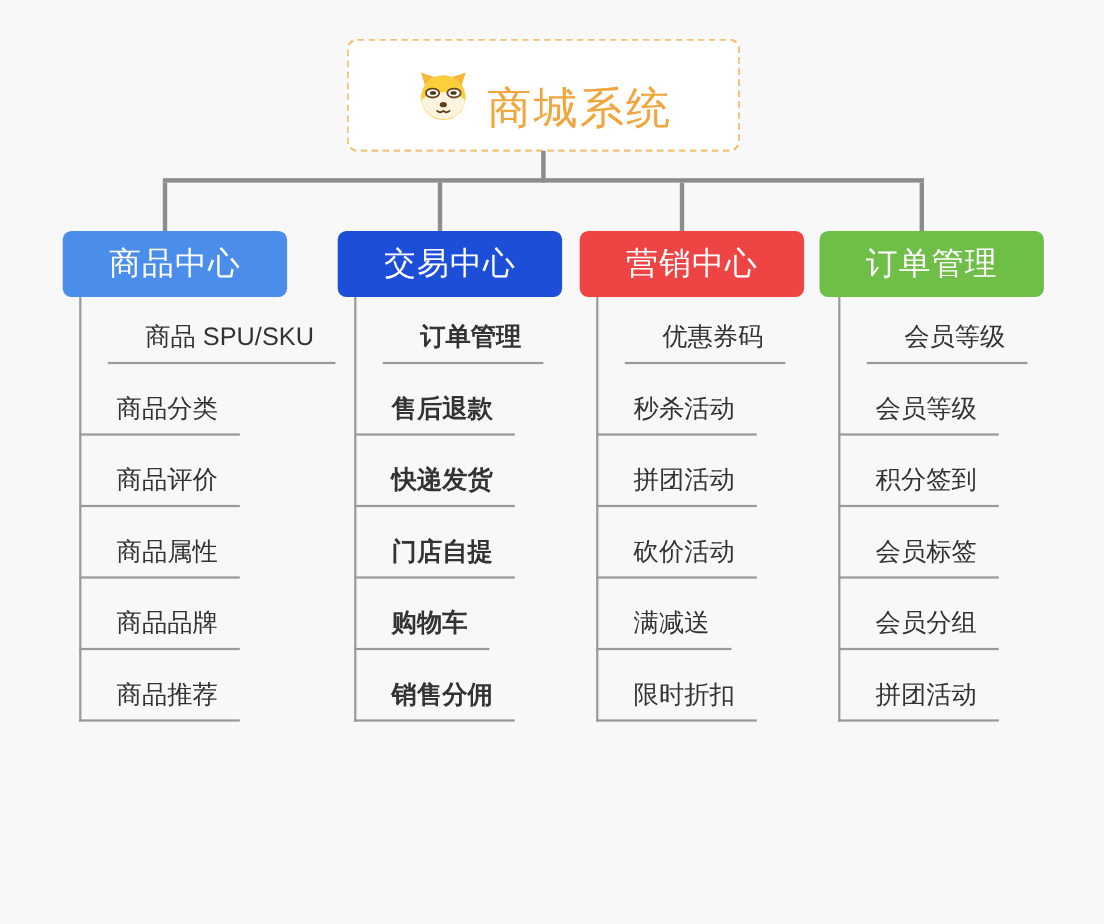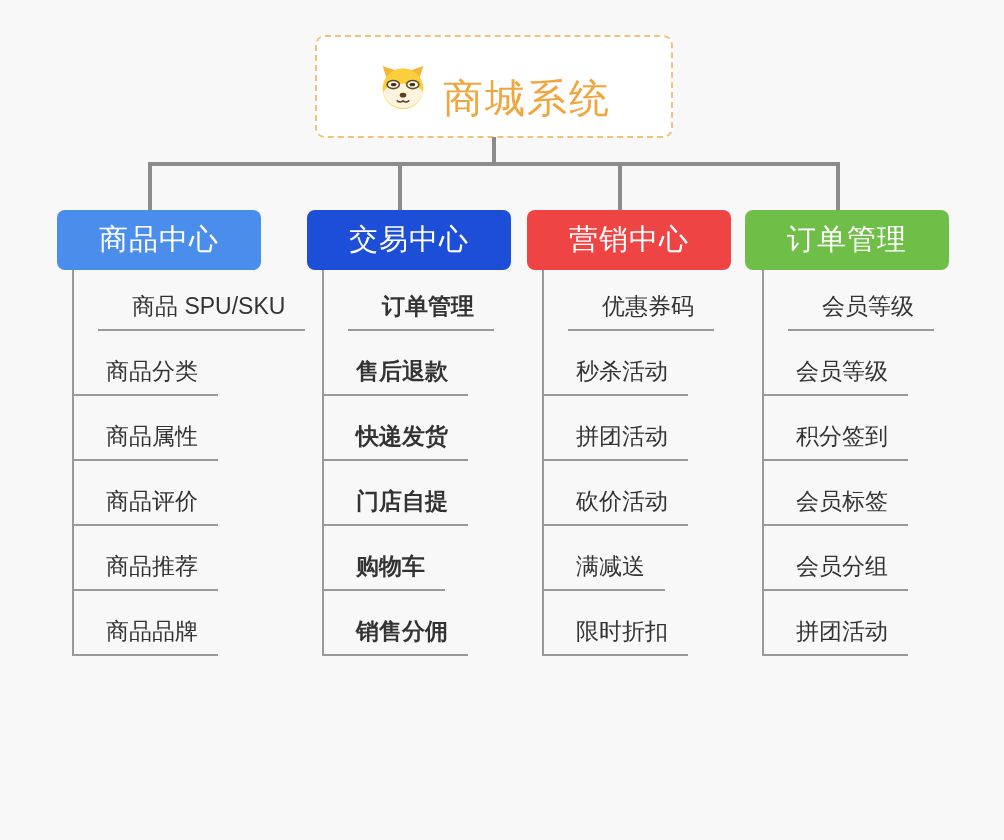"商品属性" div.leaf { order: before "商品评价" -> after "商品评价" }
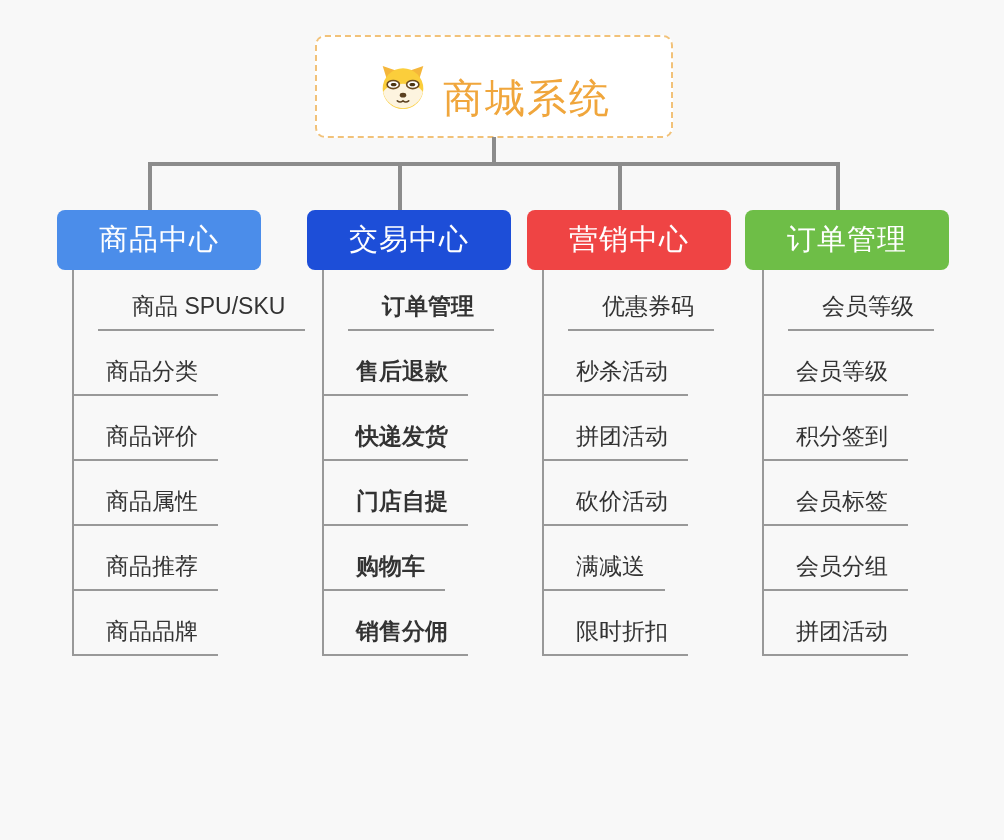"商品推荐" div.leaf { order: before "商品品牌" -> after "商品品牌" }
